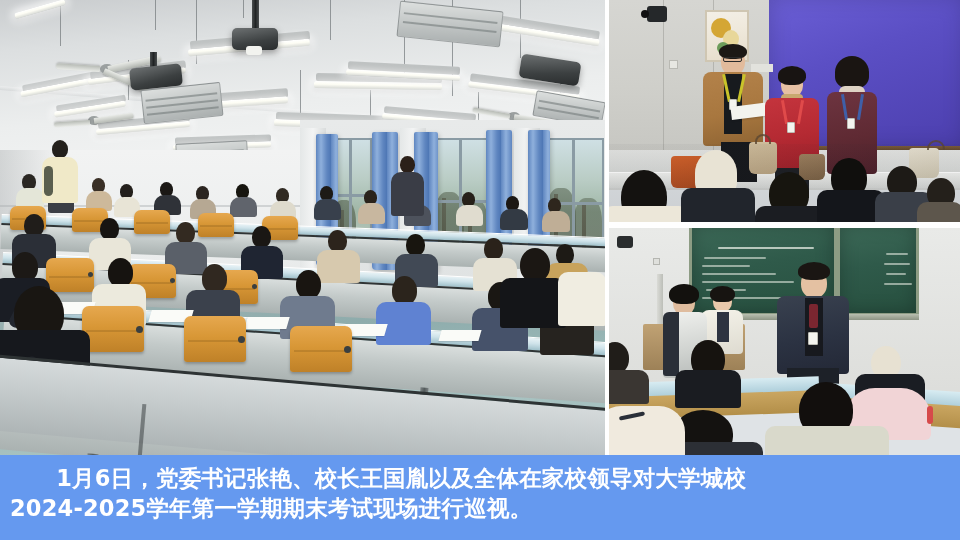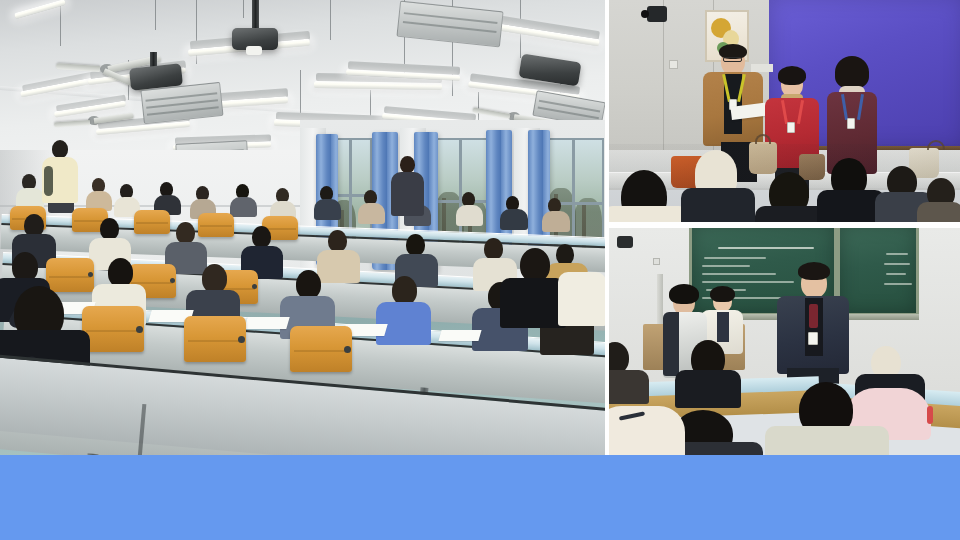"1月6日，党委书记张艳、校长王国胤以及全体在家校领导对大学城校" div.indent { html: none -> <div>1月6日，党委书记张艳、校长王国胤以及全体在家校领导对大学城校</div> }
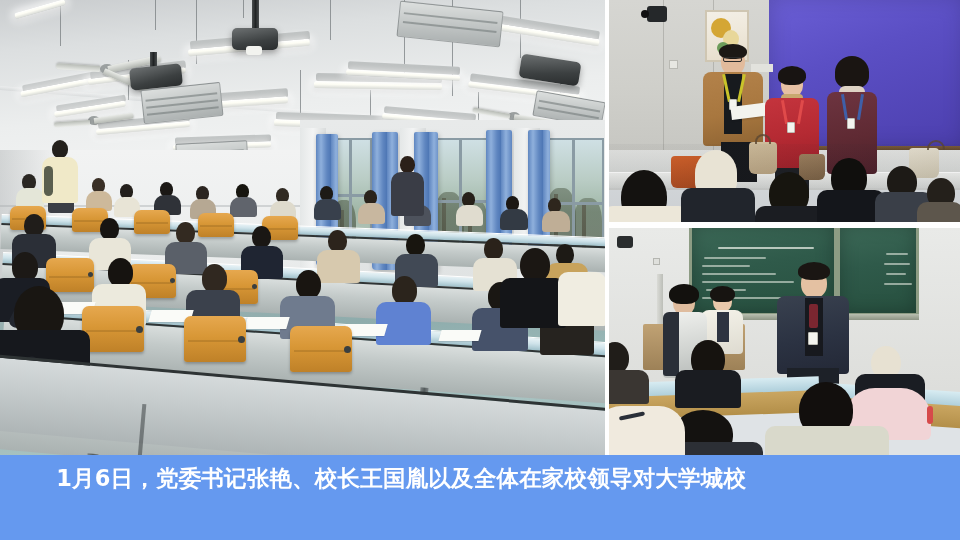"2024-2025学年第一学期期末考试现场进行巡视。" div { html: none -> <div>2024-2025学年第一学期期末考试现场进行巡视。</div> }
